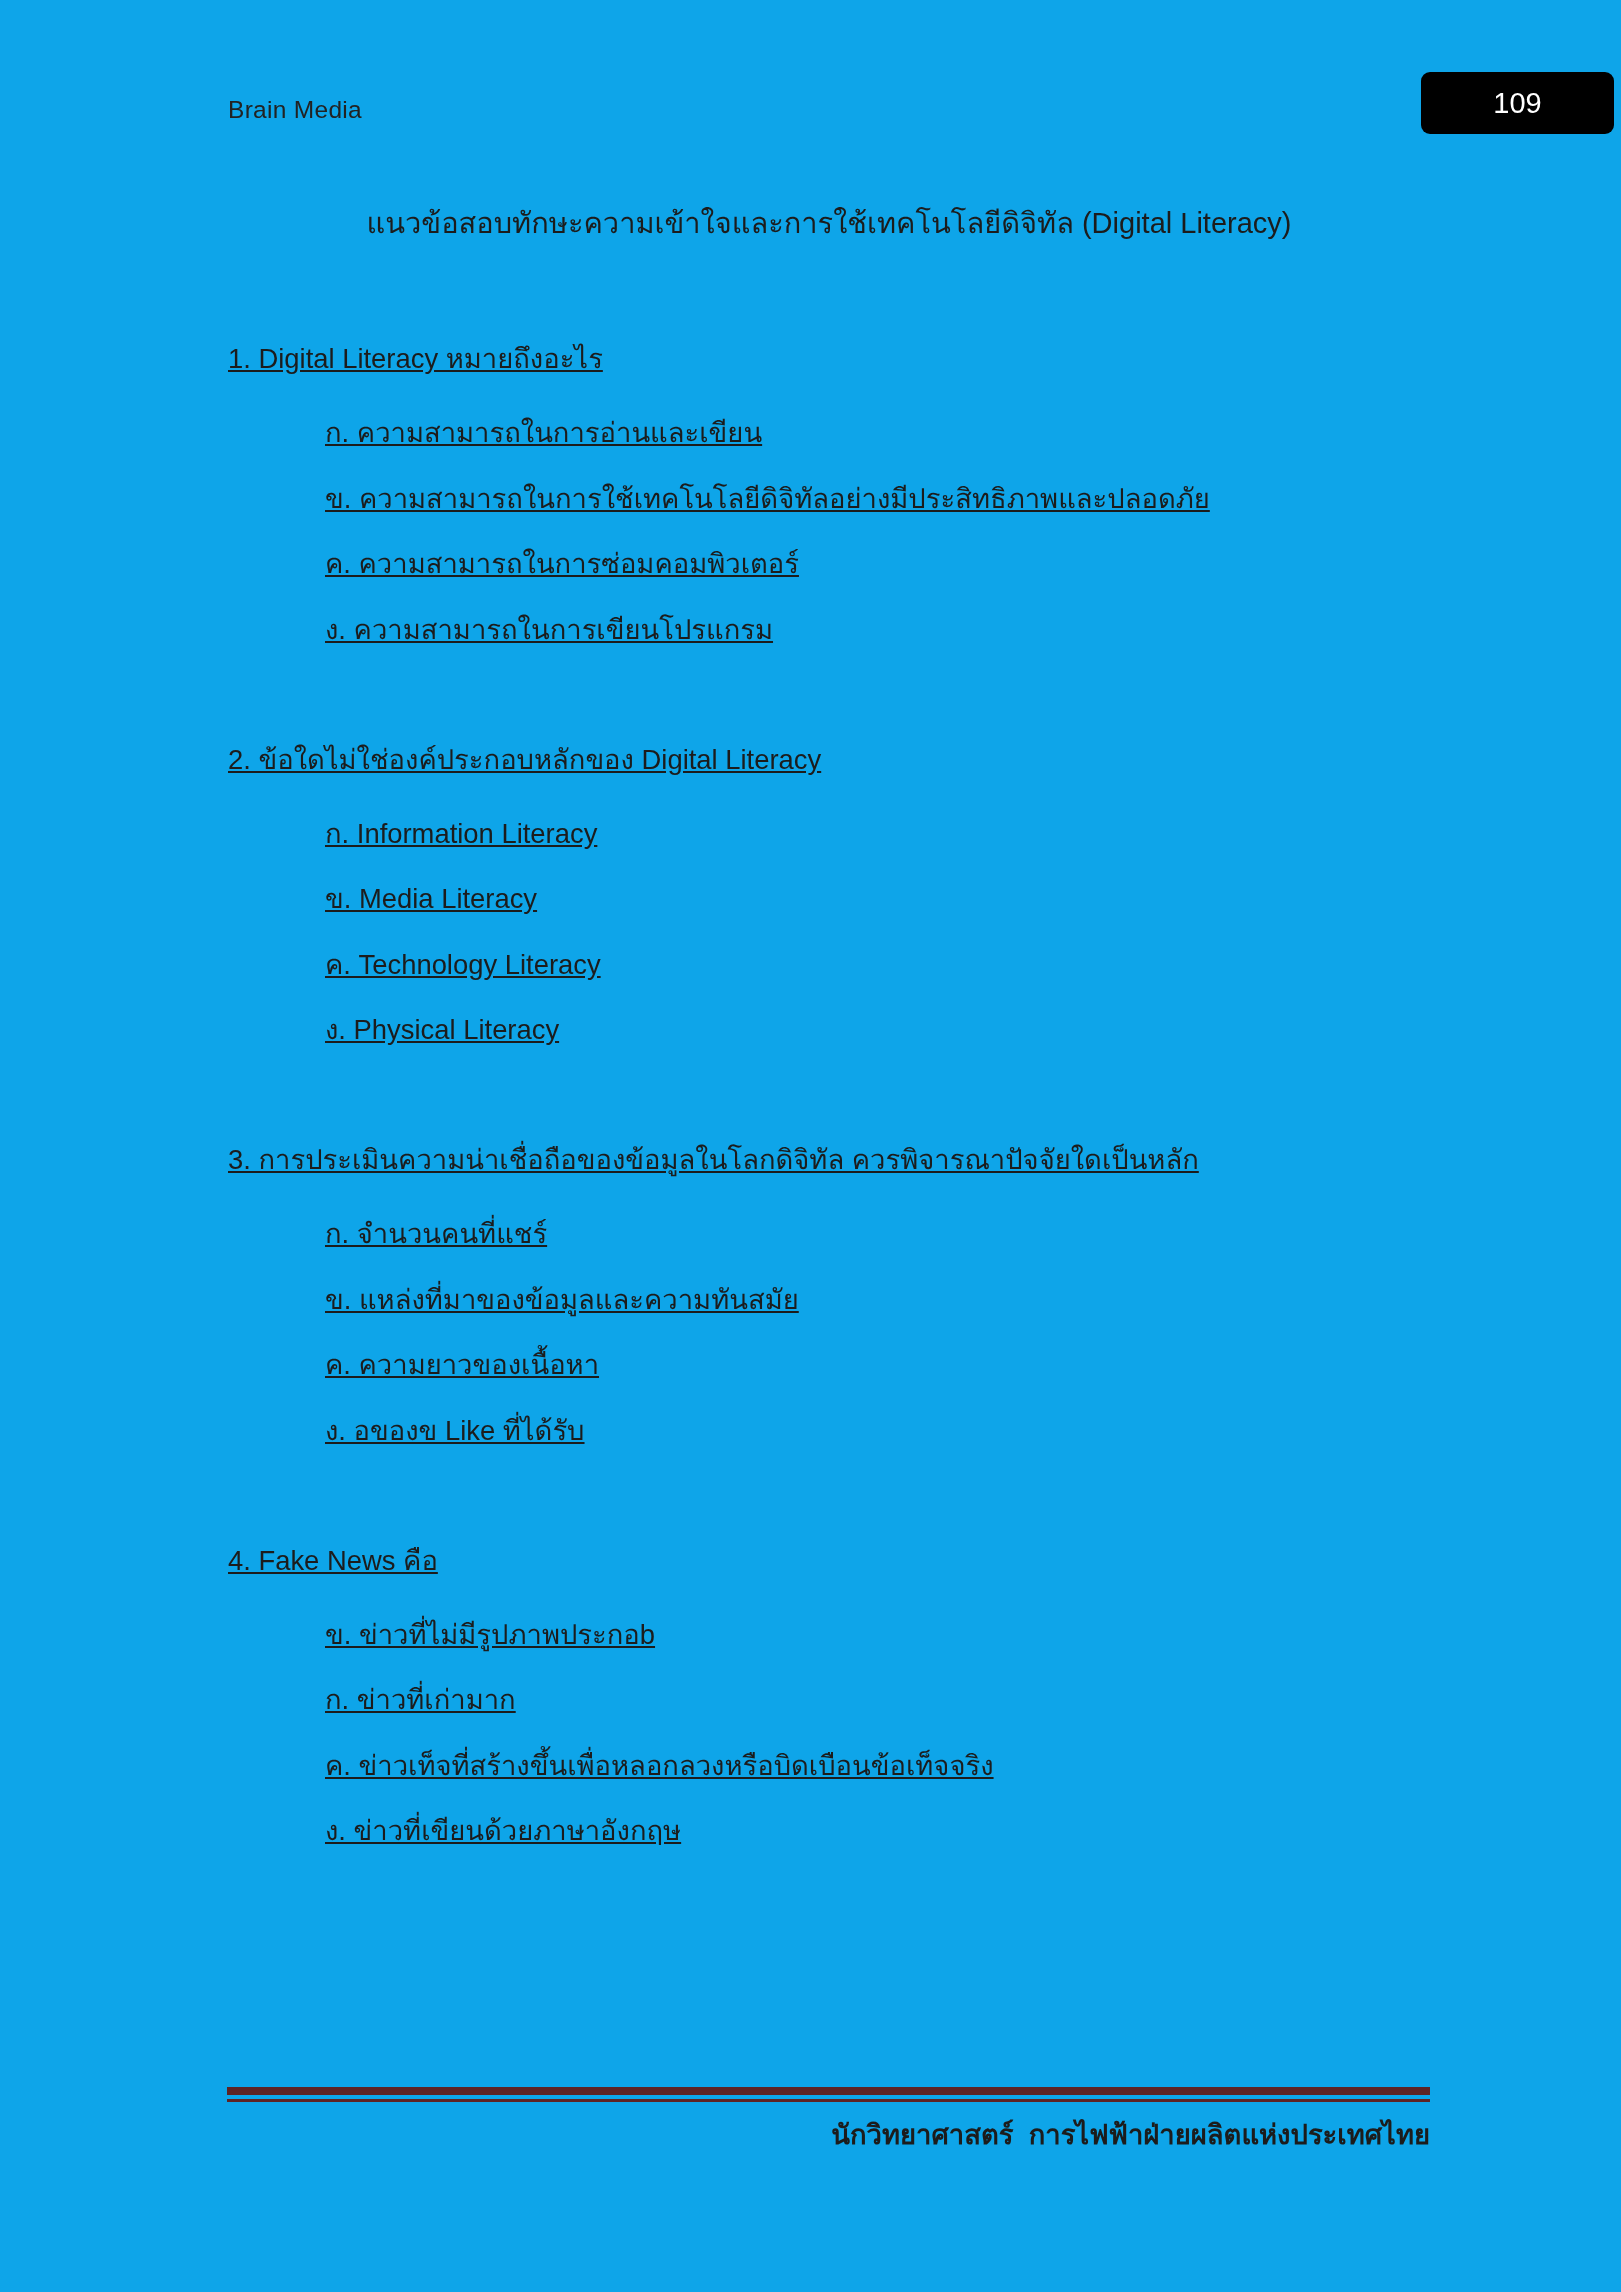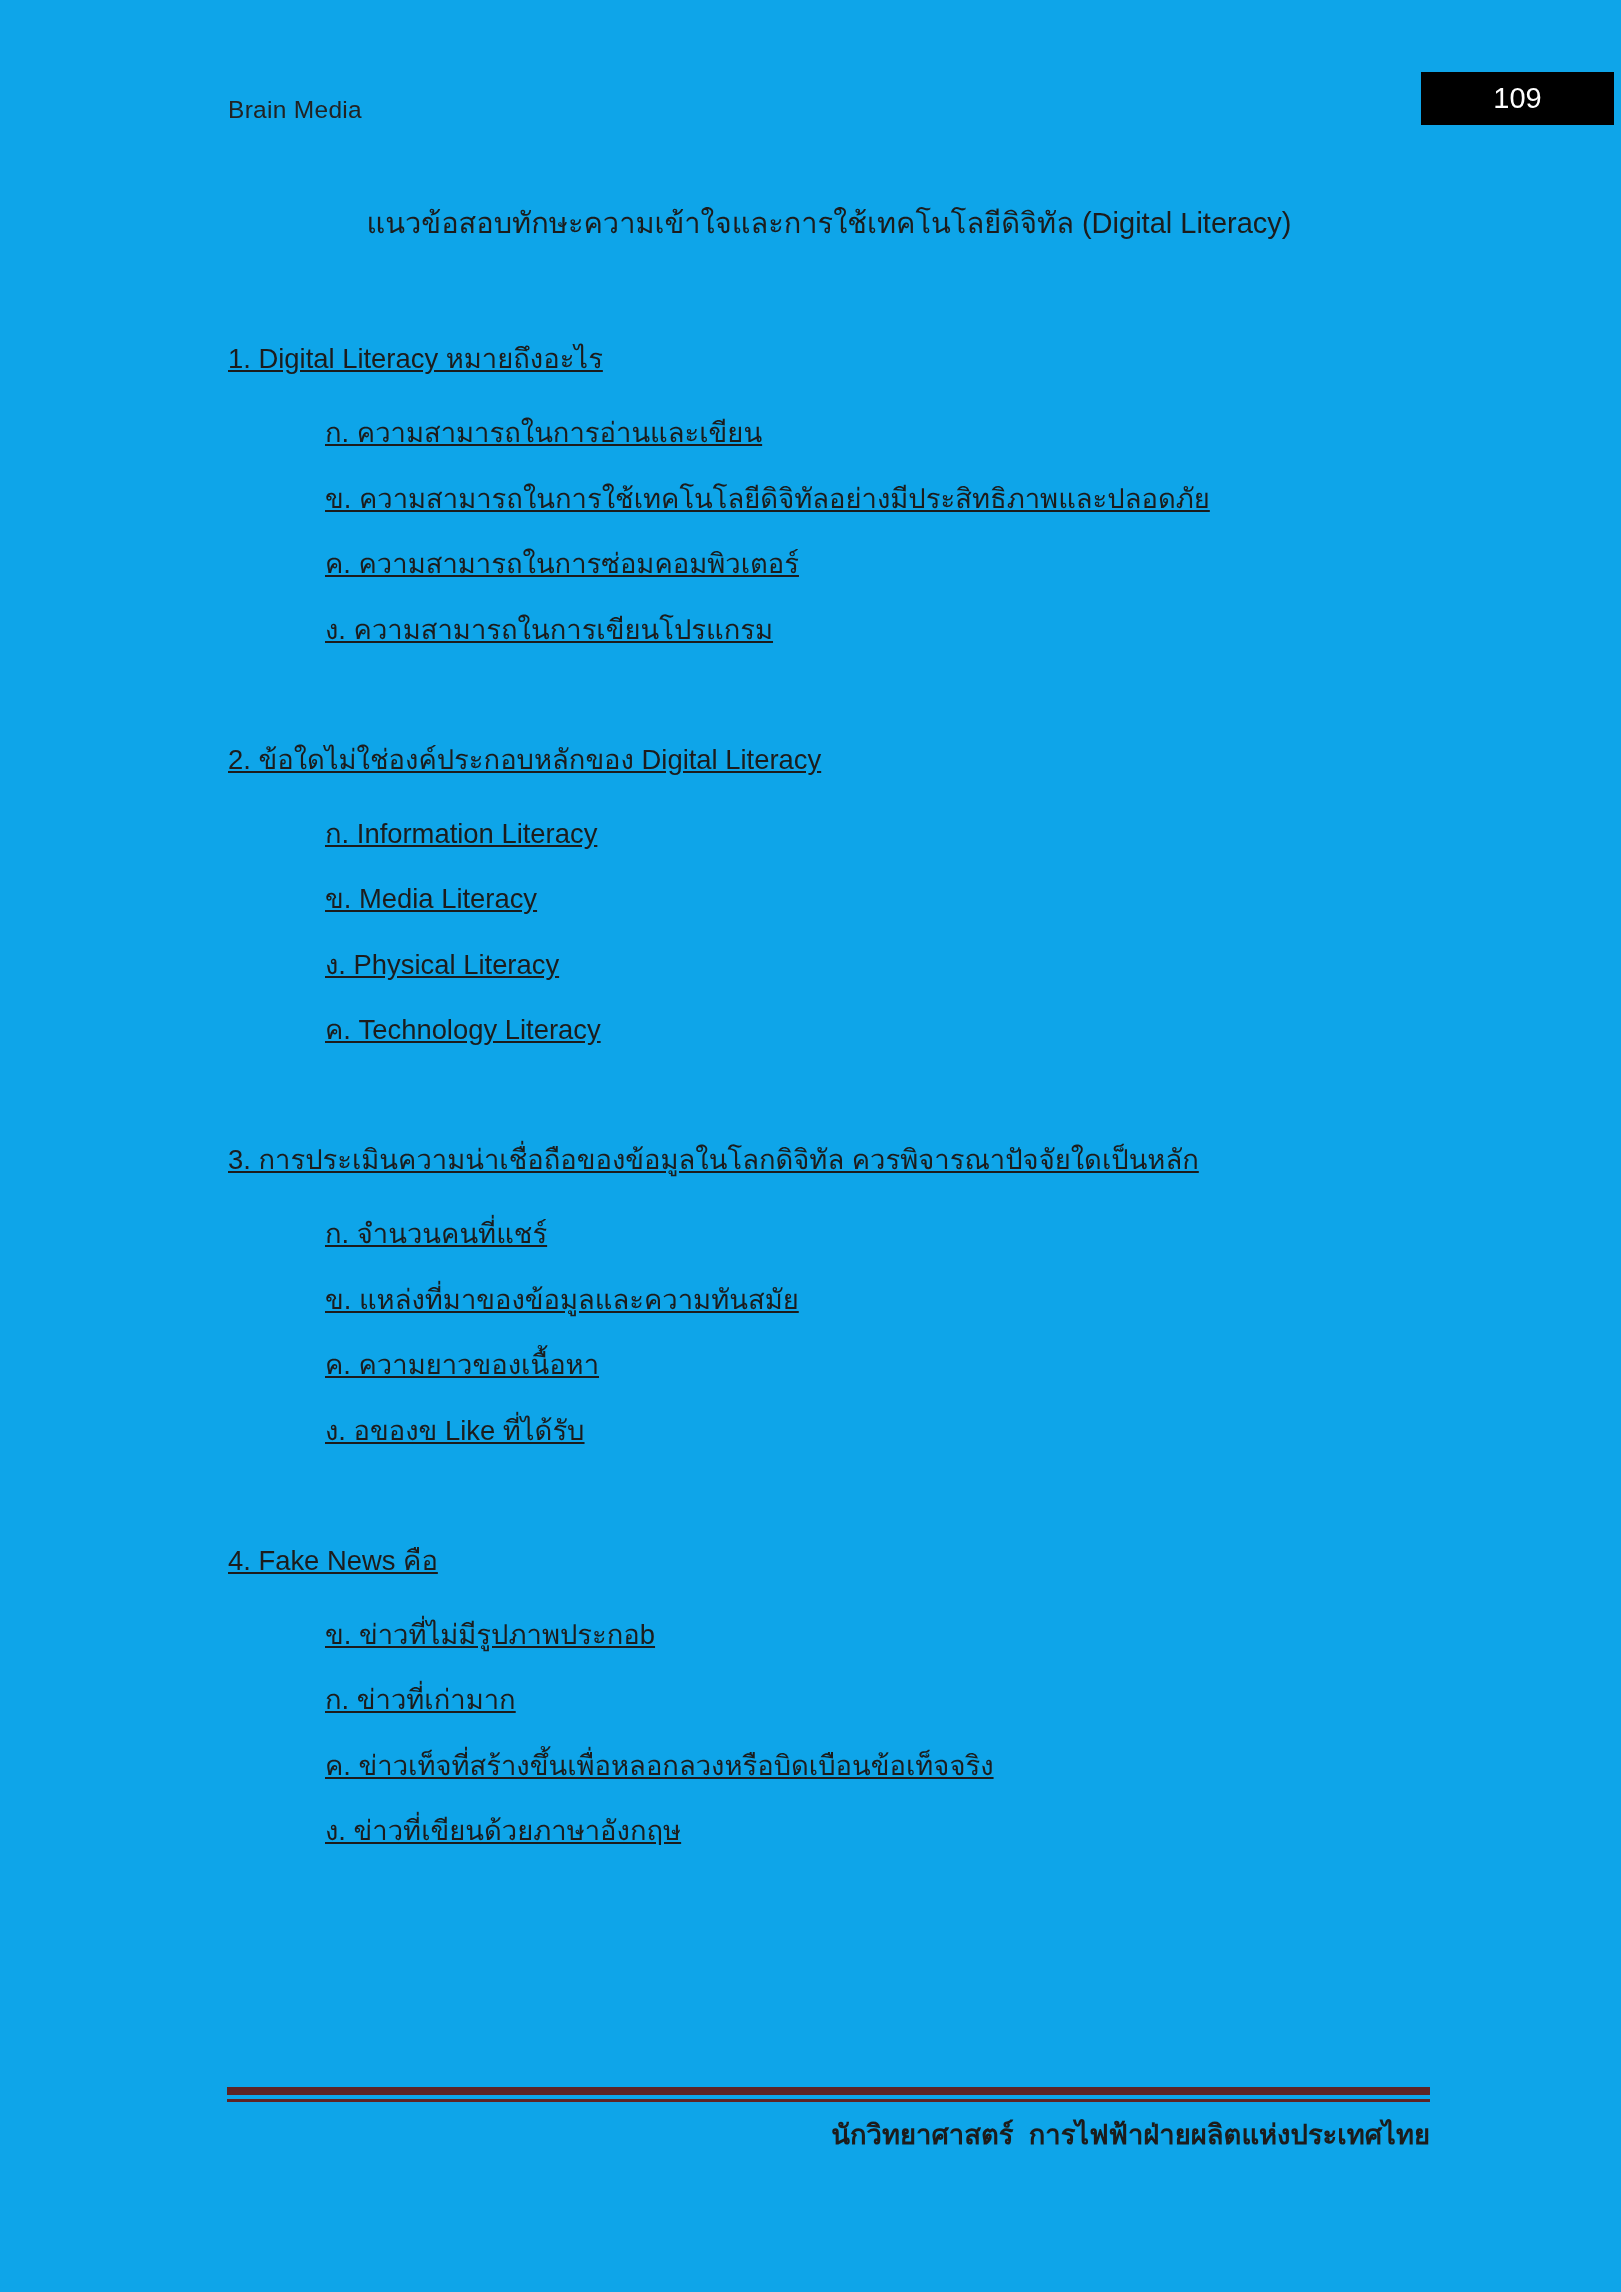"109" .page-badge { border-radius: none -> 9px; height: 53px -> 62px }
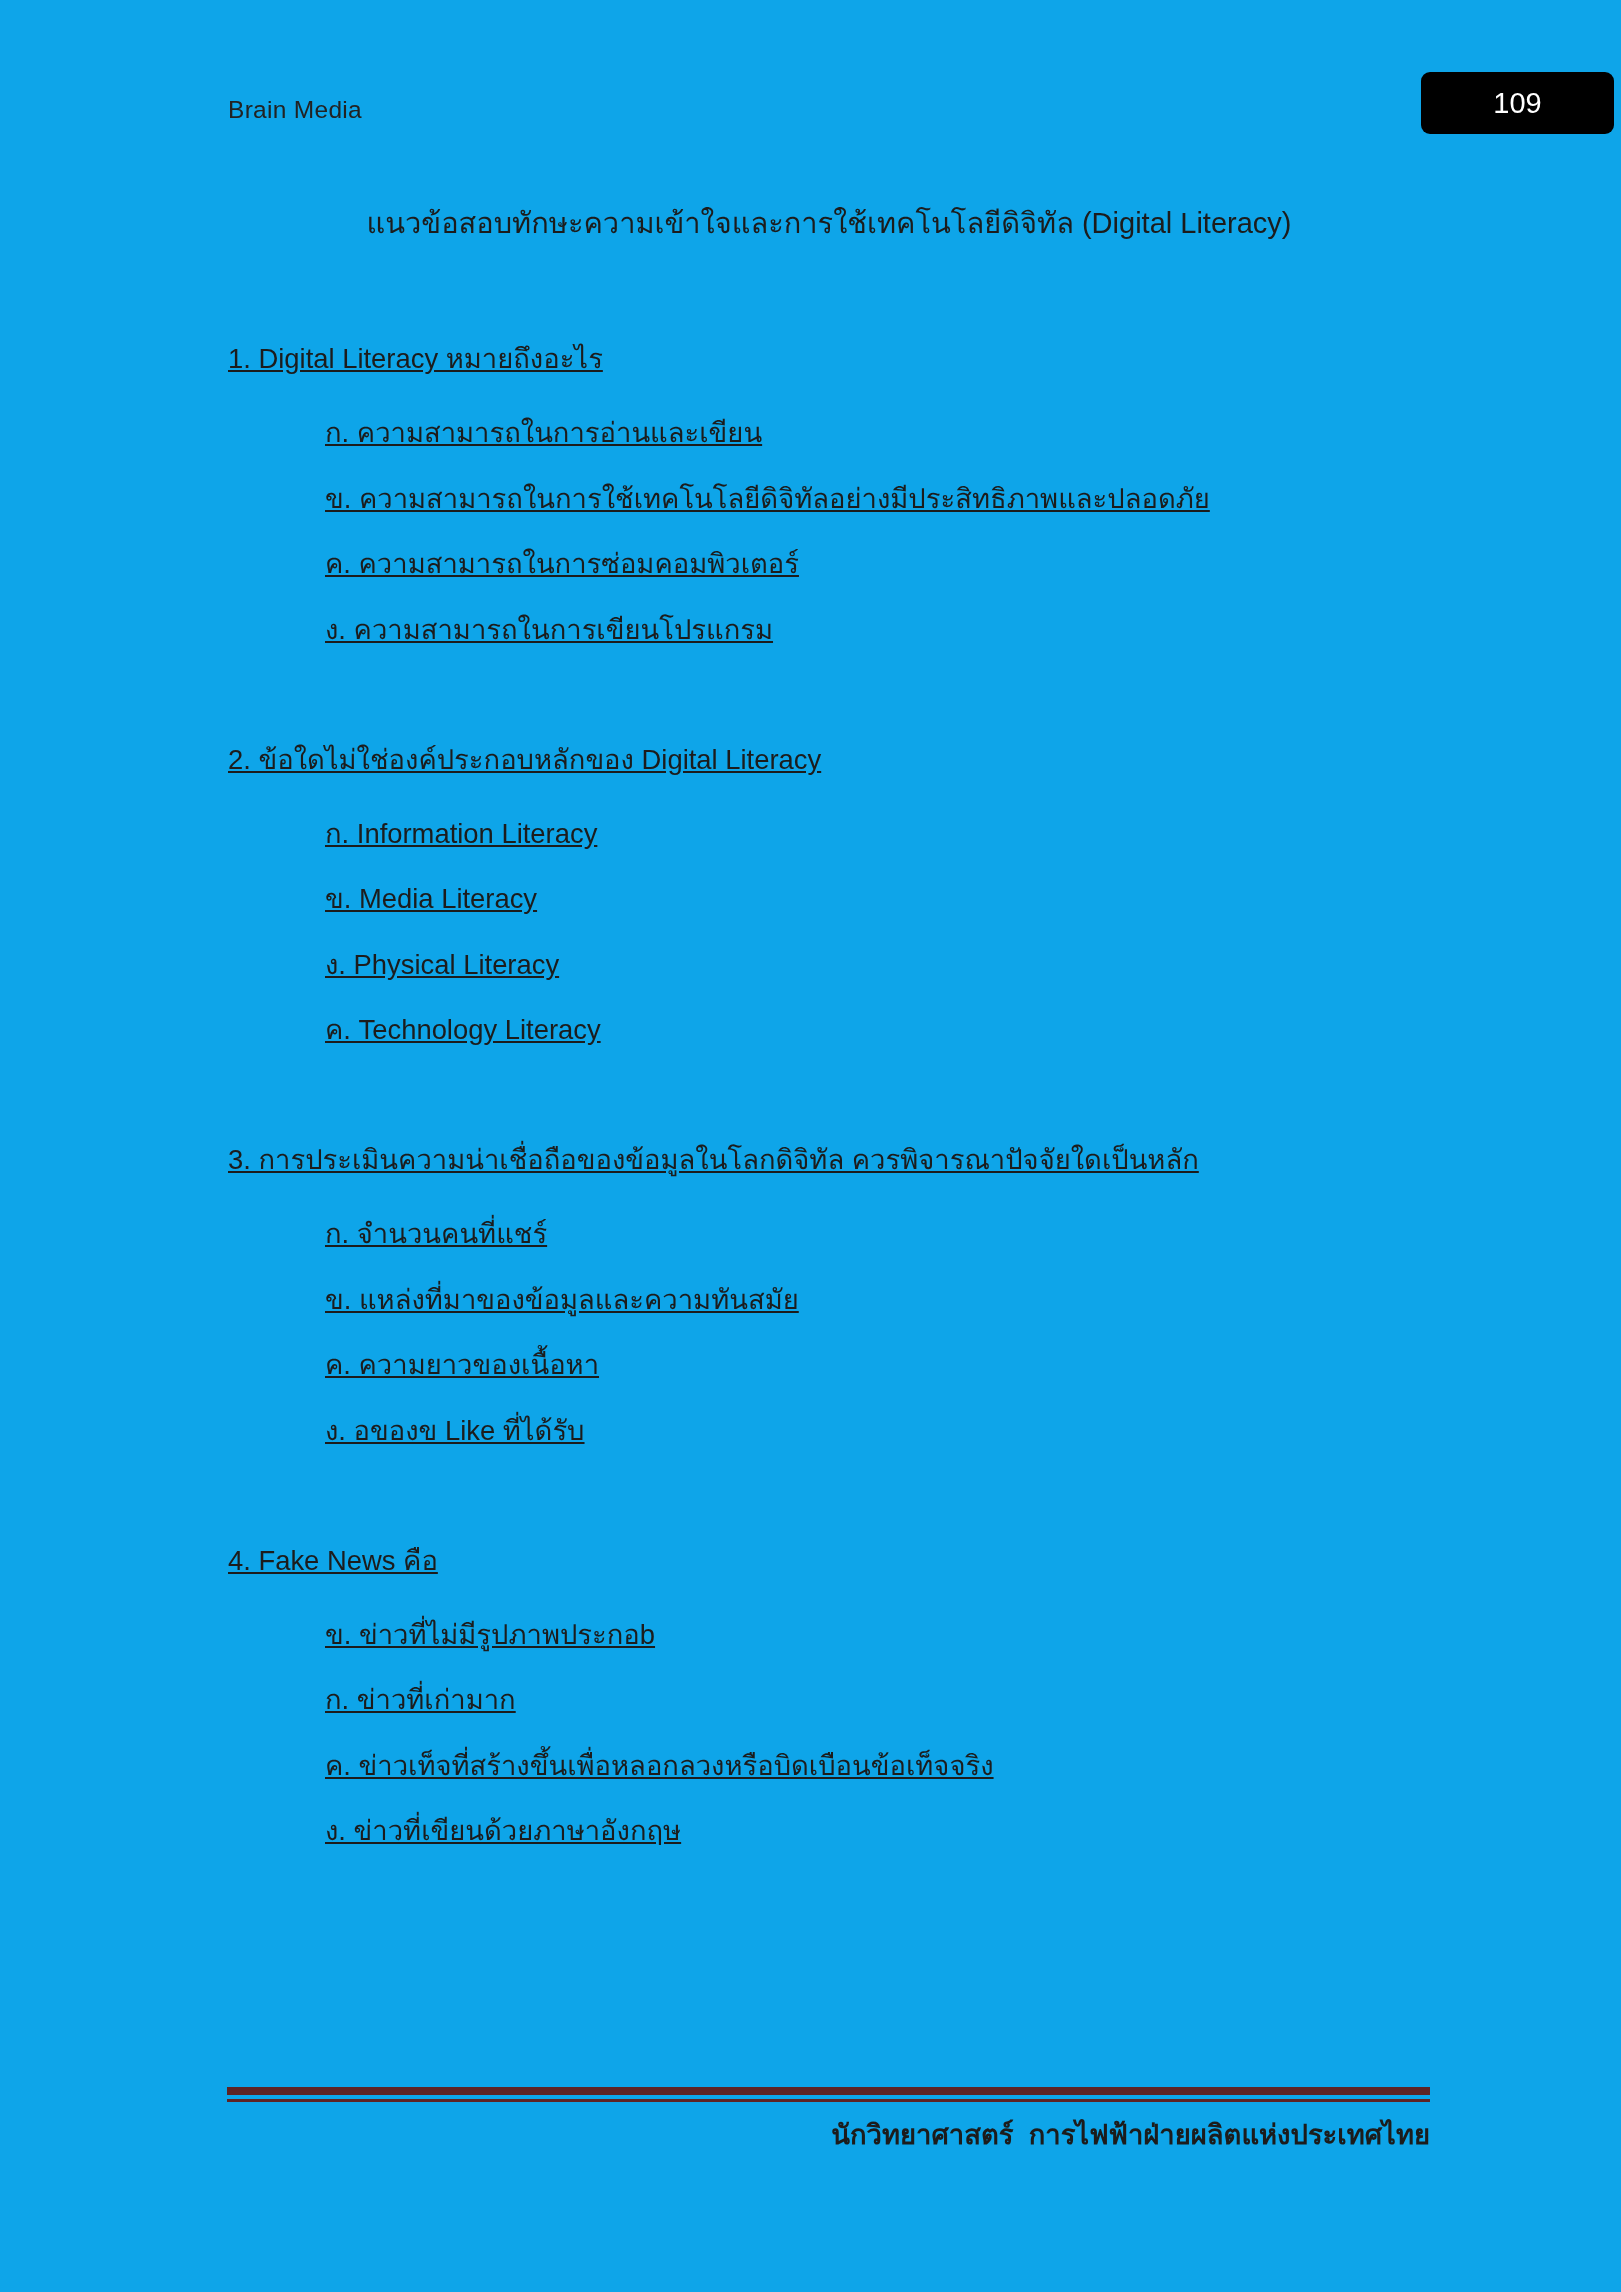"ง. Physical Literacy" p.opt { order: before "ค. Technology Literacy" -> after "ค. Technology Literacy" }
